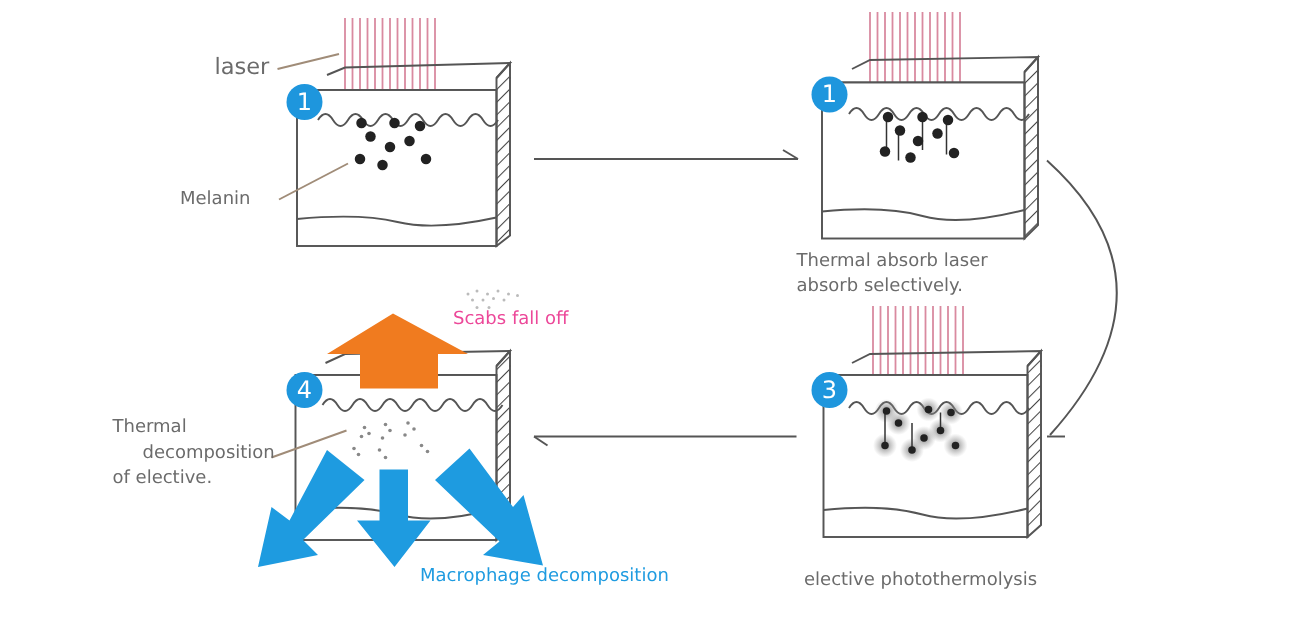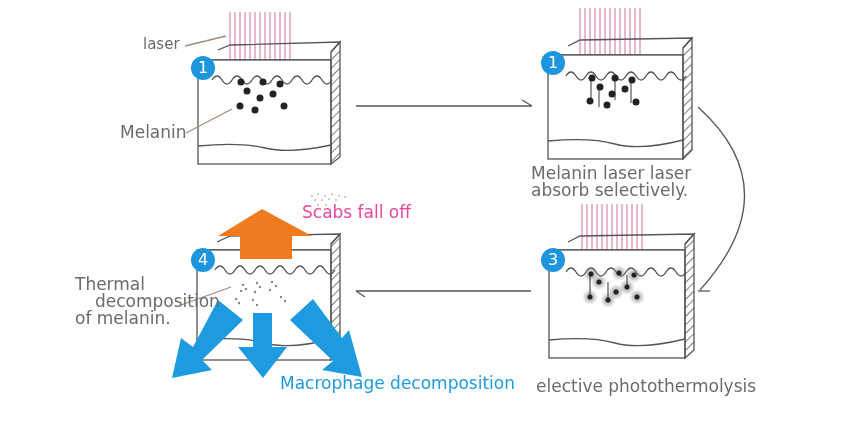"Melanin" .lbl { font-size: 17px -> 12px }
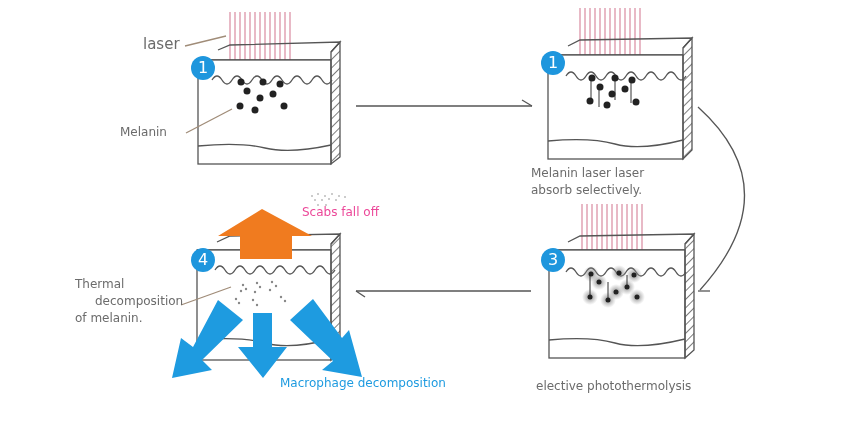"Melanin laser laser" div.lbl { text: Melanin laser -> Thermal absorb }
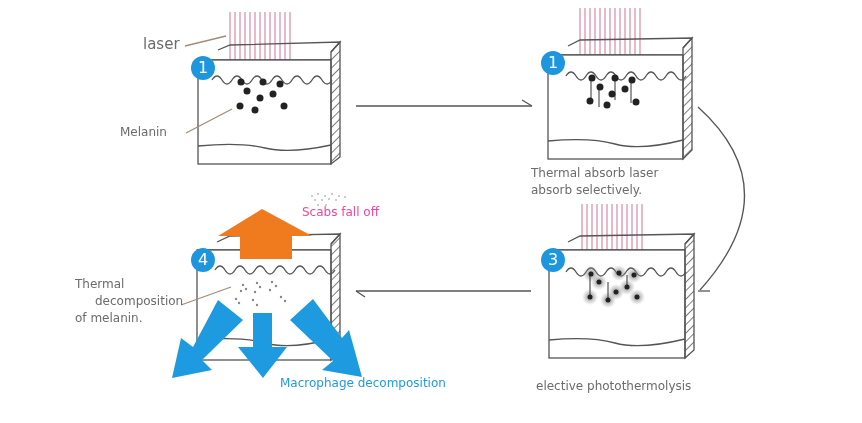"of melanin." div.lbl { text: melanin -> elective }
